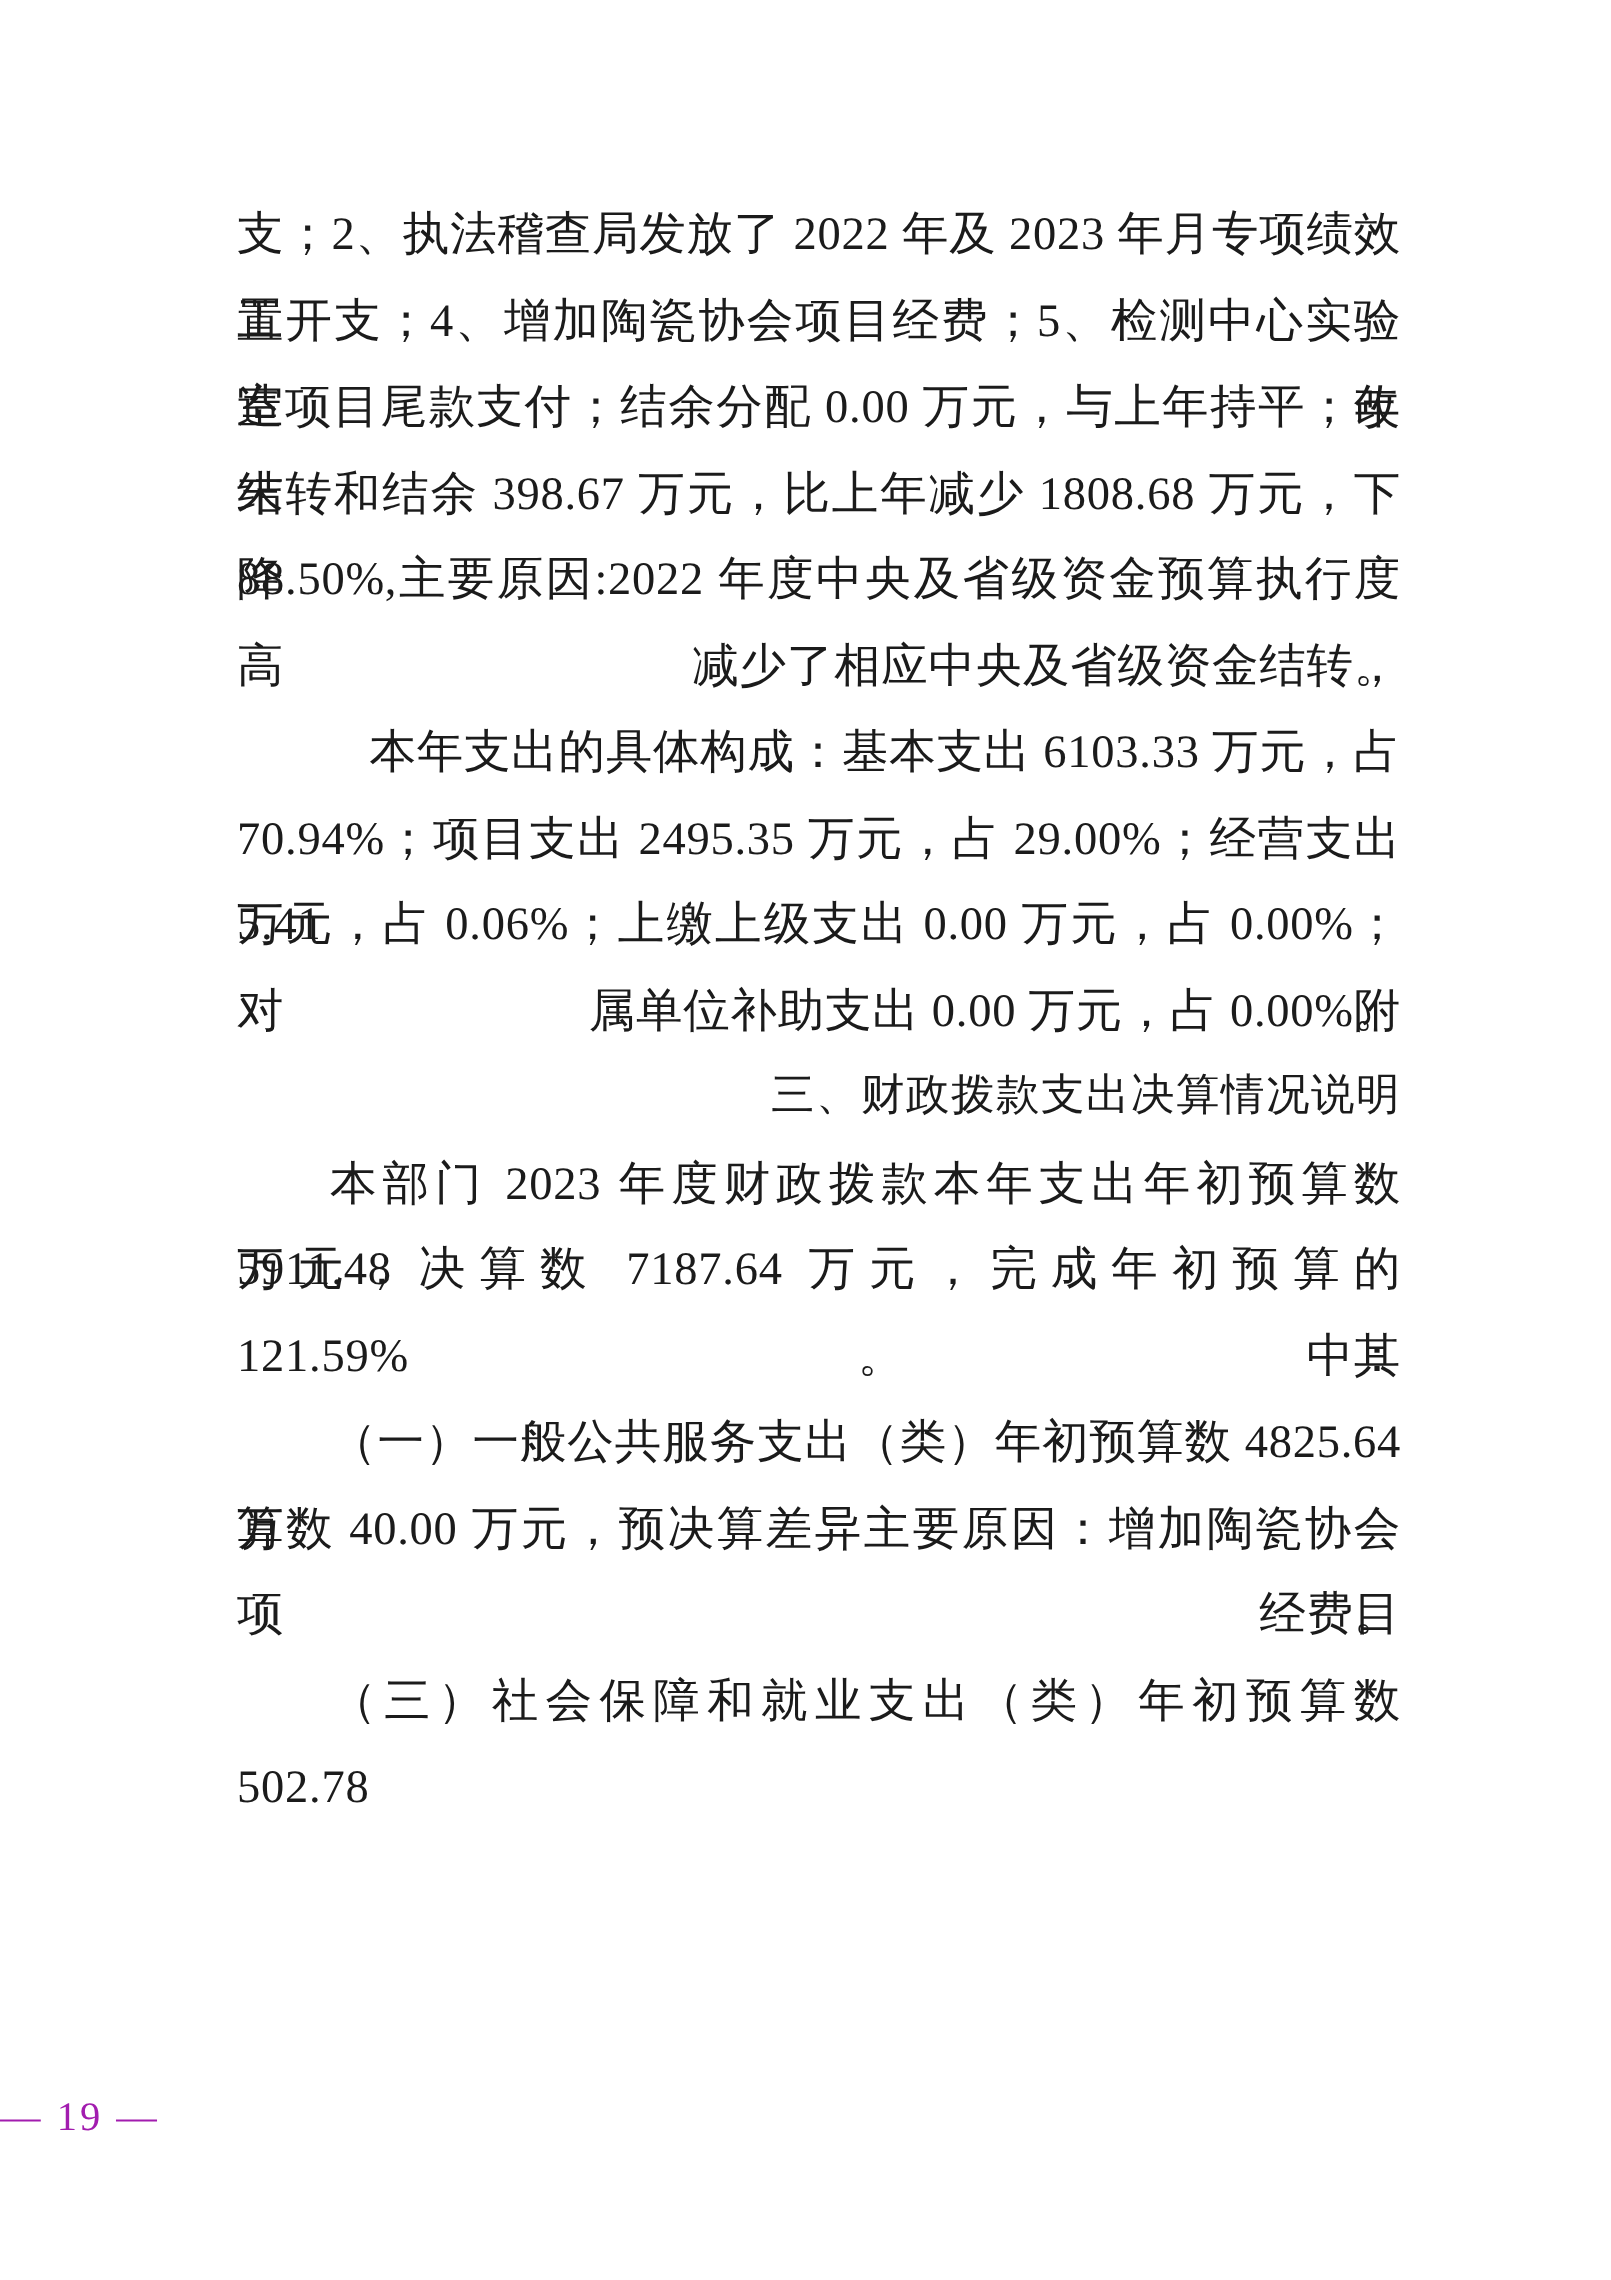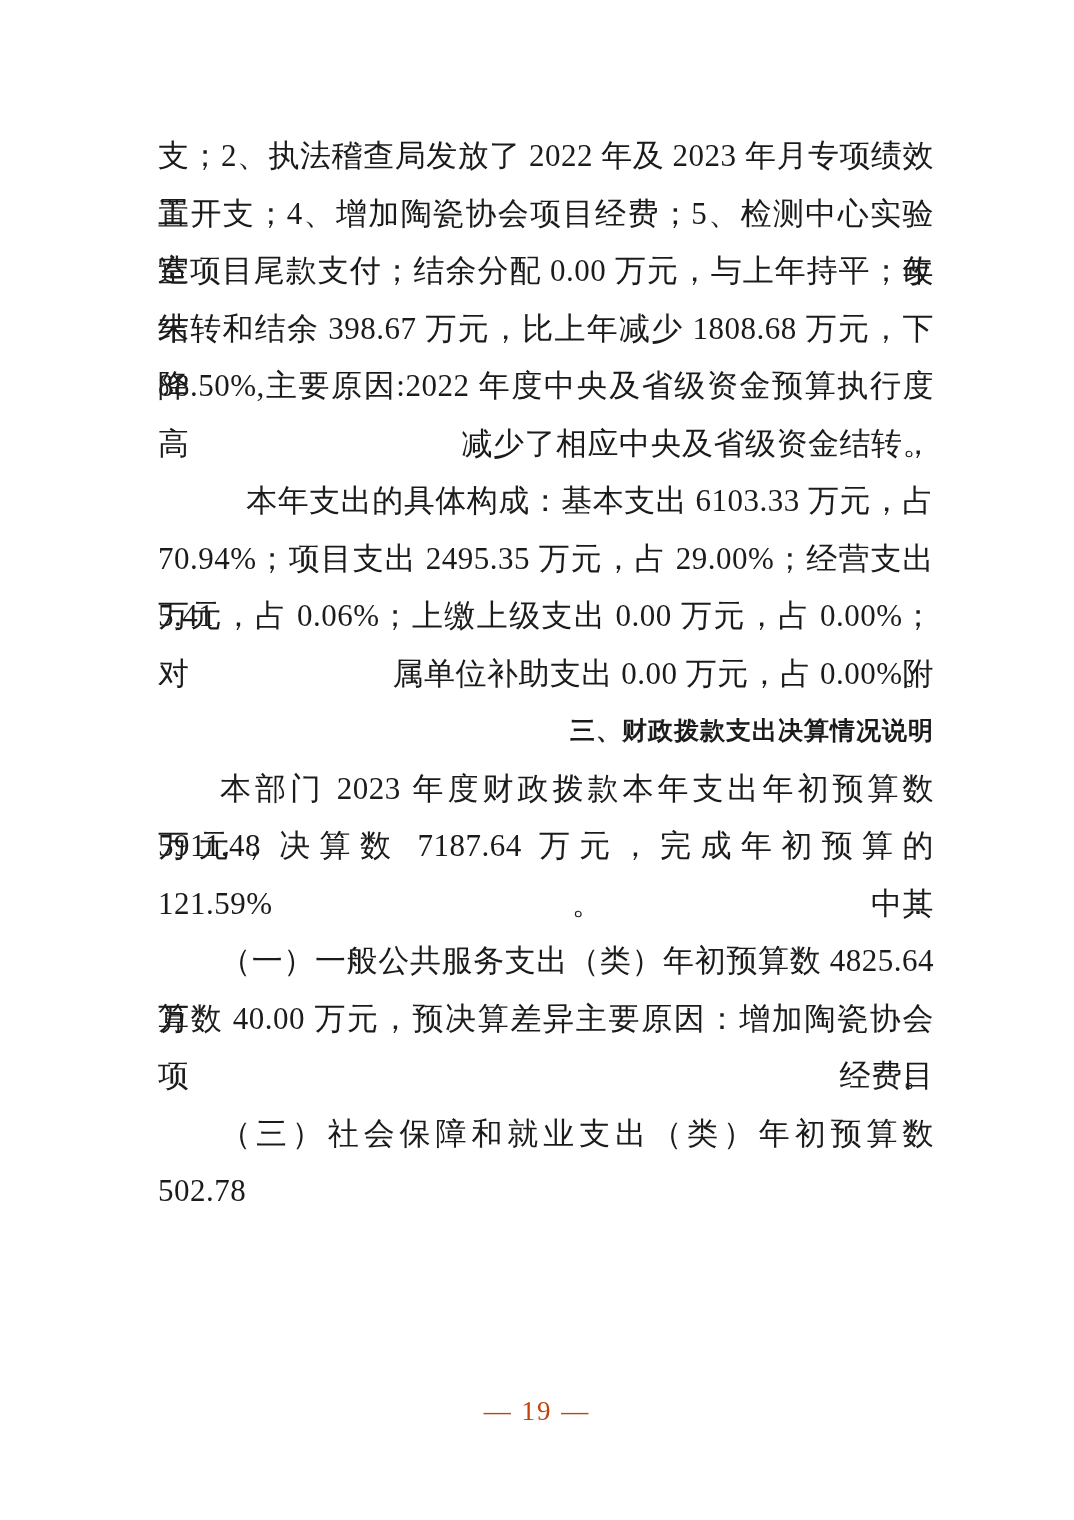"三、财政拨款支出决算情况说明" .line.heading { font-size: 25px -> 29px; font-weight: 700 -> 400 }
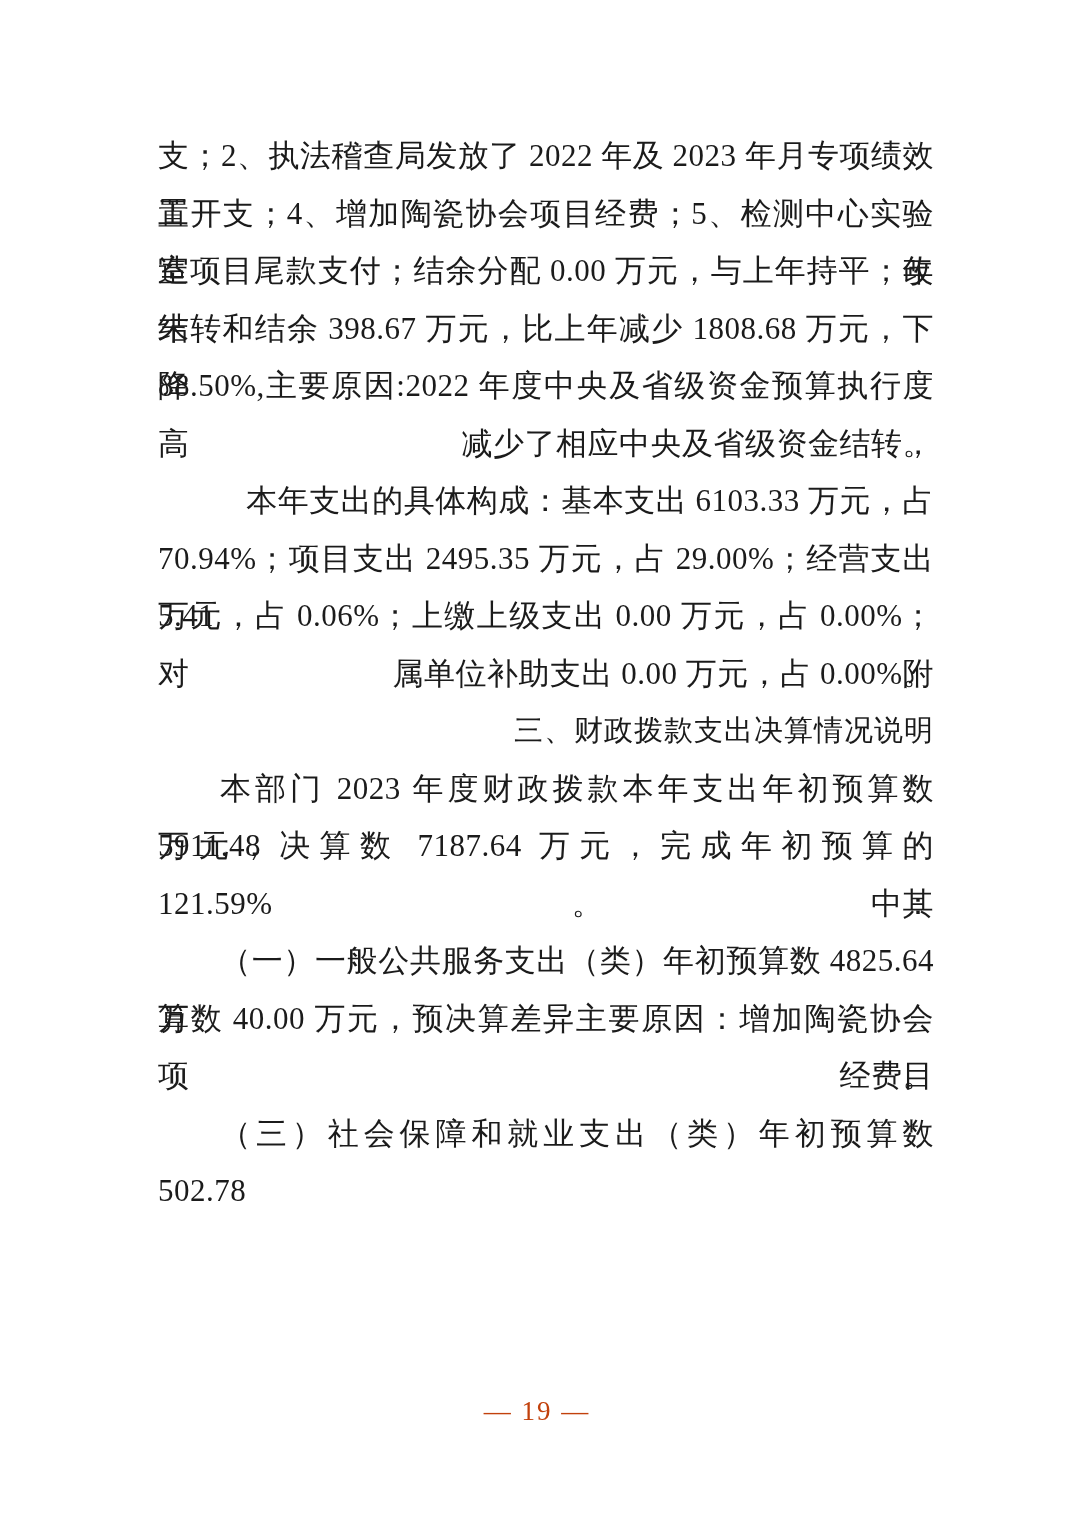"— 19 —" .footer { color: #c2410c -> #a21caf; text-align: center -> none }
